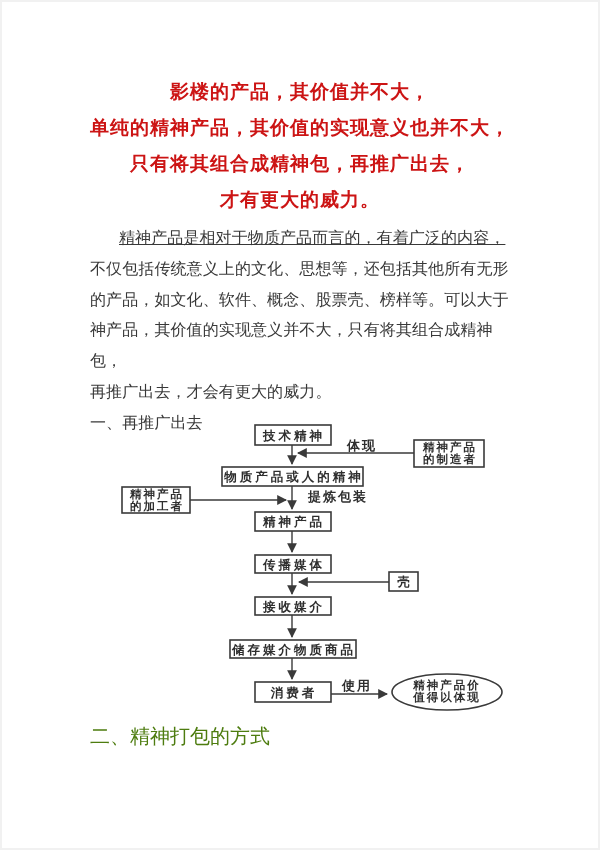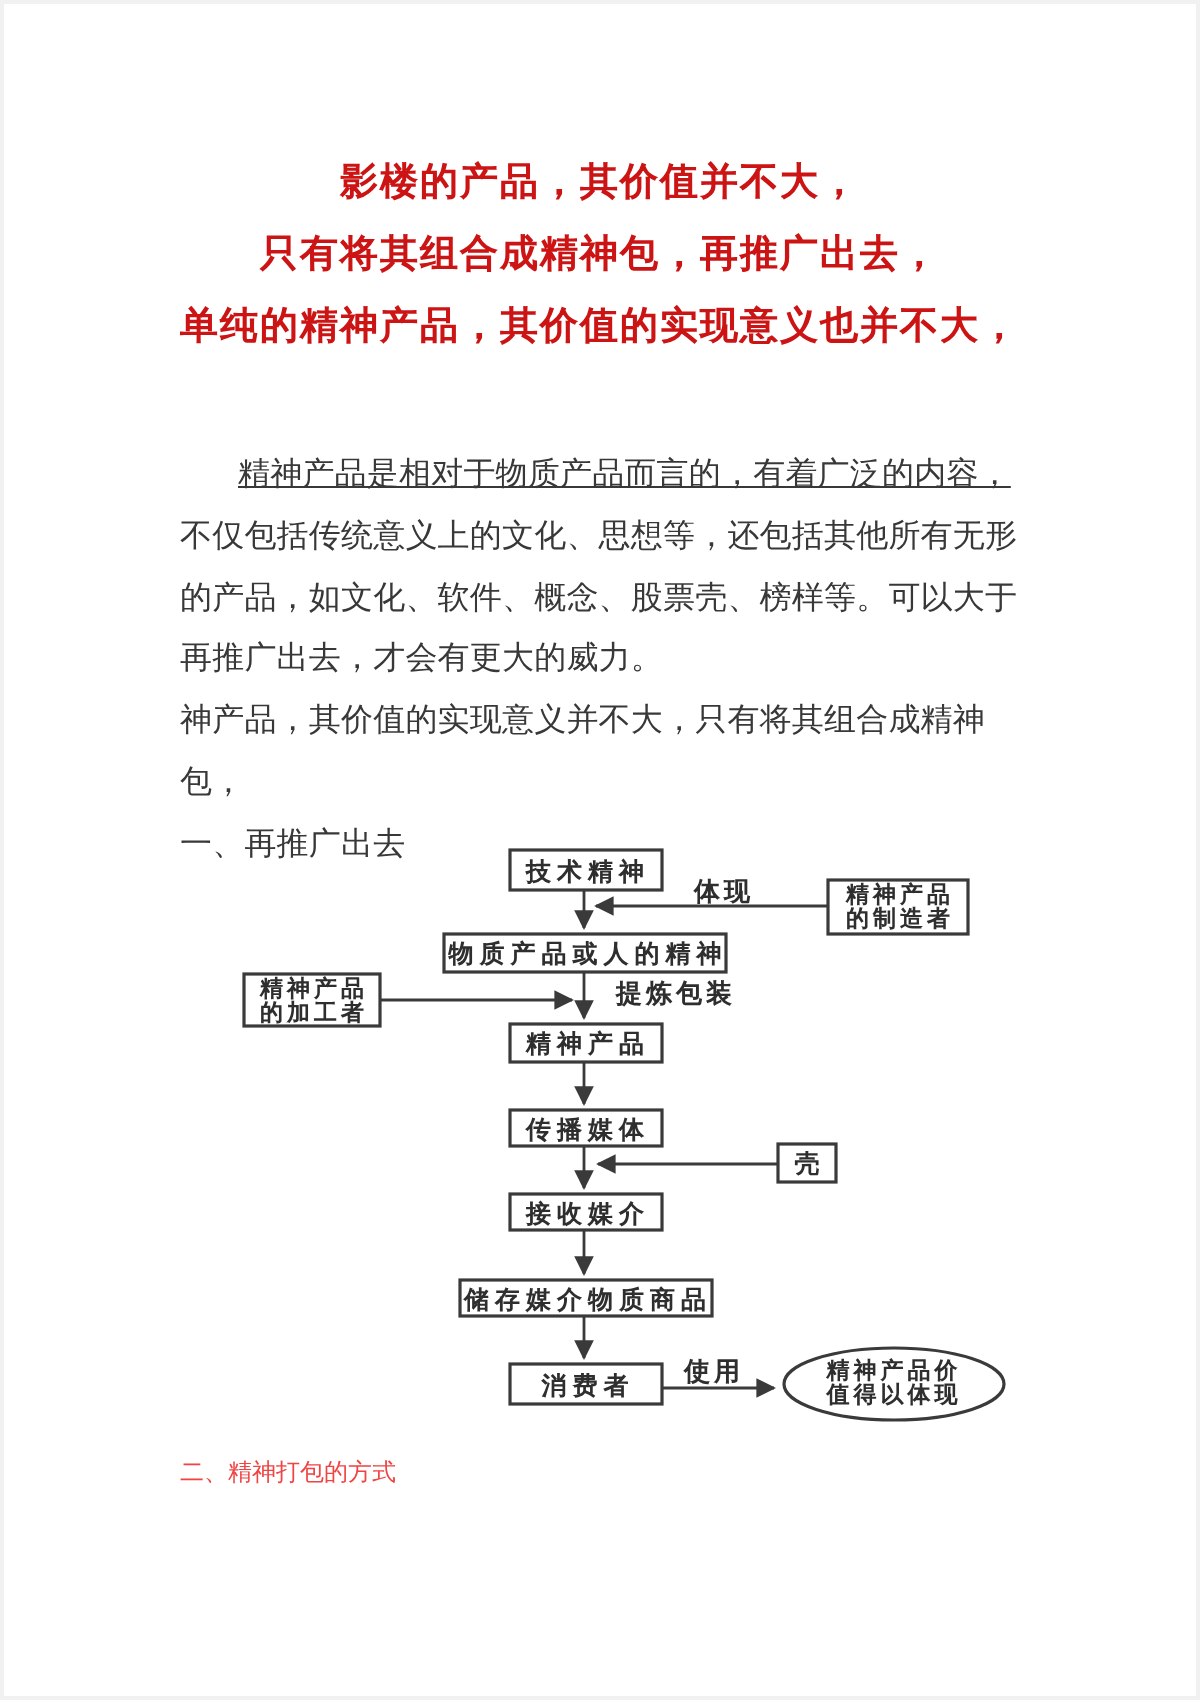"只有将其组合成精神包，再推广出去，" div.title-line { order: before "单纯的精神产品，其价值的实现意义也并不大，" -> after "单纯的精神产品，其价值的实现意义也并不大，" }
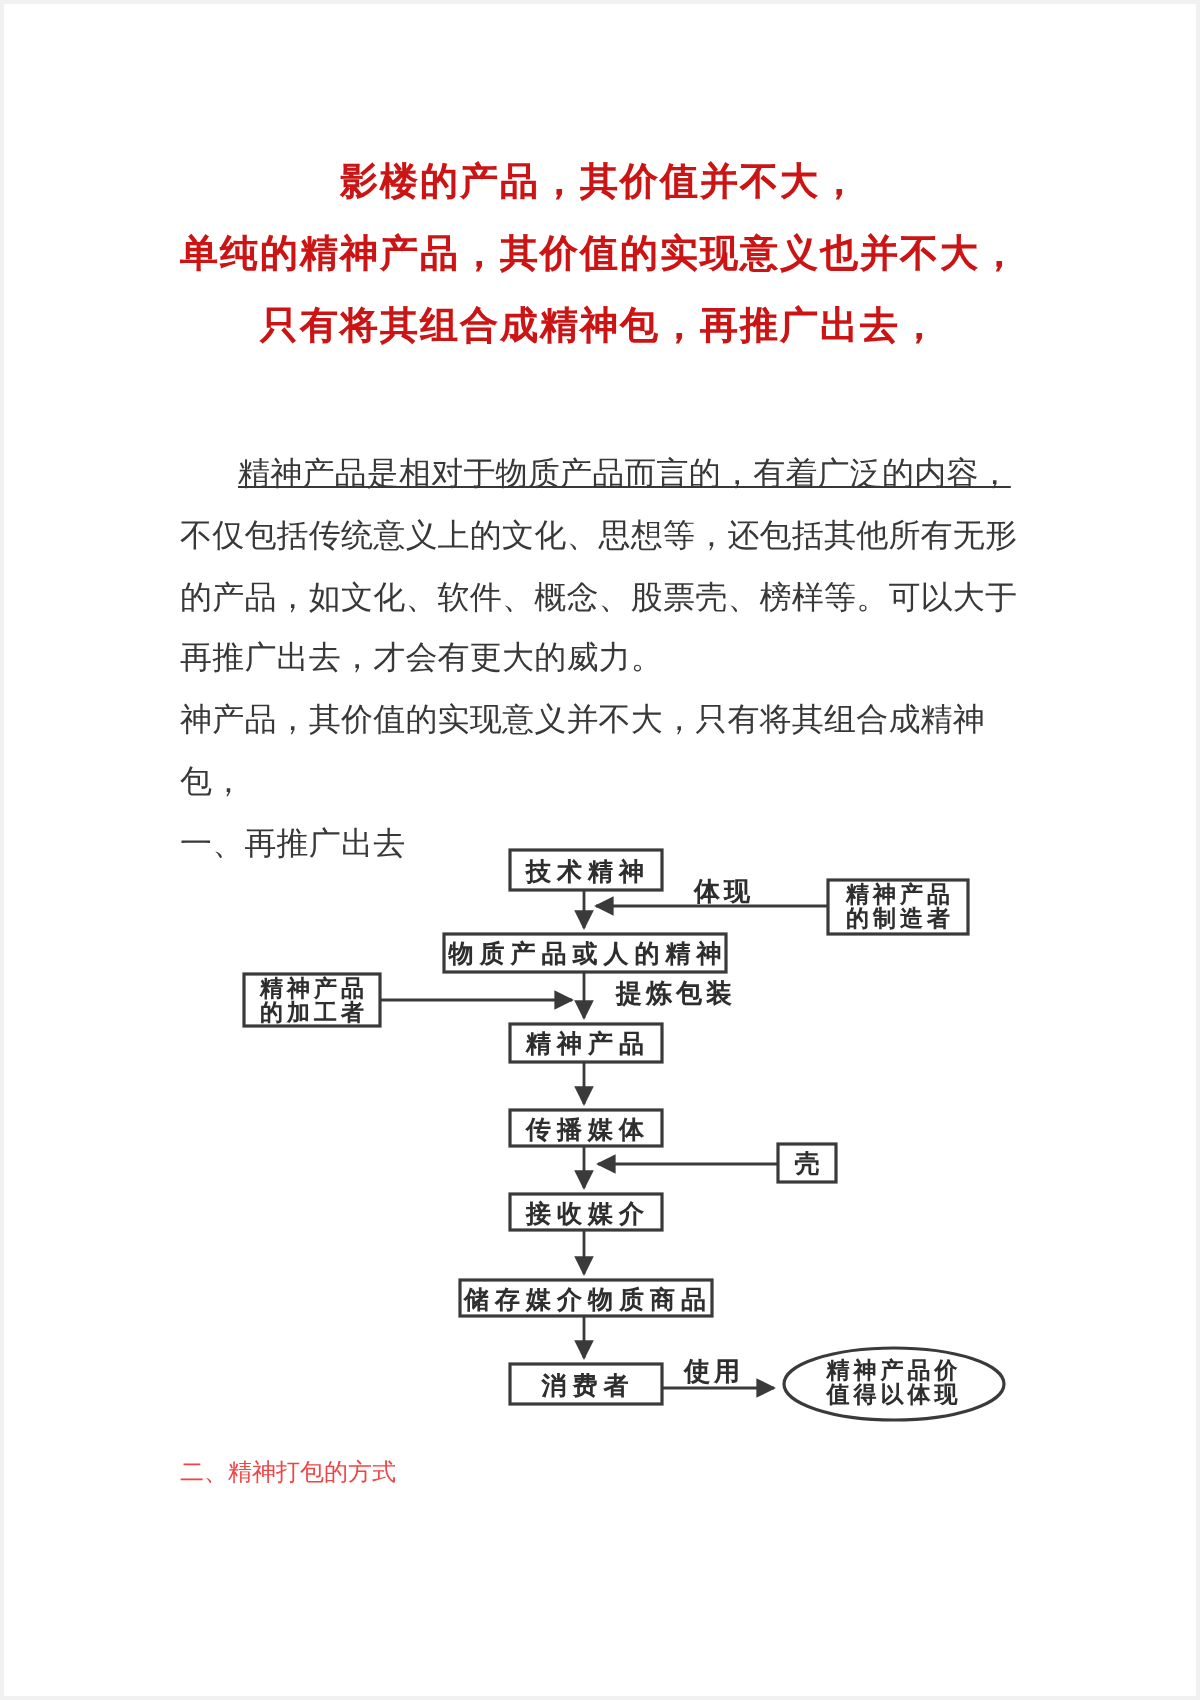"才有更大的威力。" div.title-line { html: none -> <div>才有更大的威力。</div> }
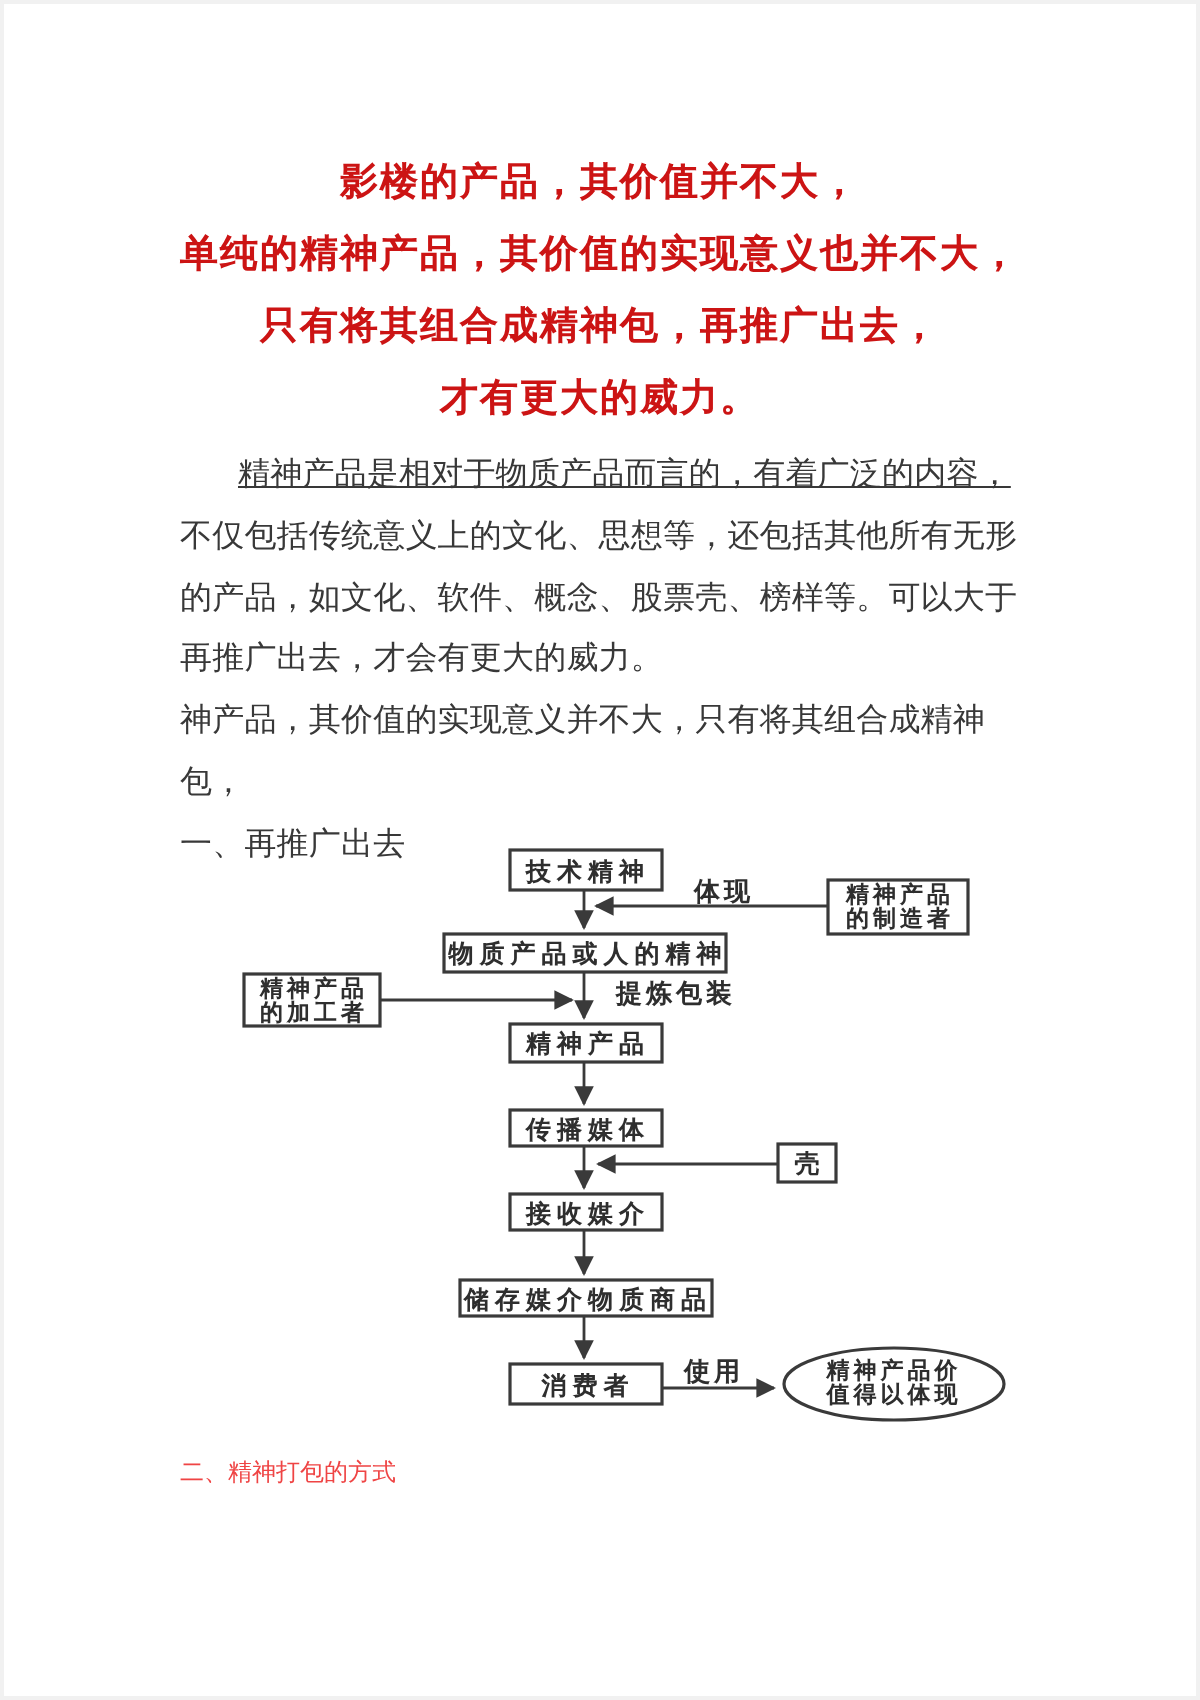"再推广出去，才会有更大的威力。" div.para-line { order: before "神产品，其价值的实现意义并不大，只有将其组合成精神包，" -> after "神产品，其价值的实现意义并不大，只有将其组合成精神包，" }
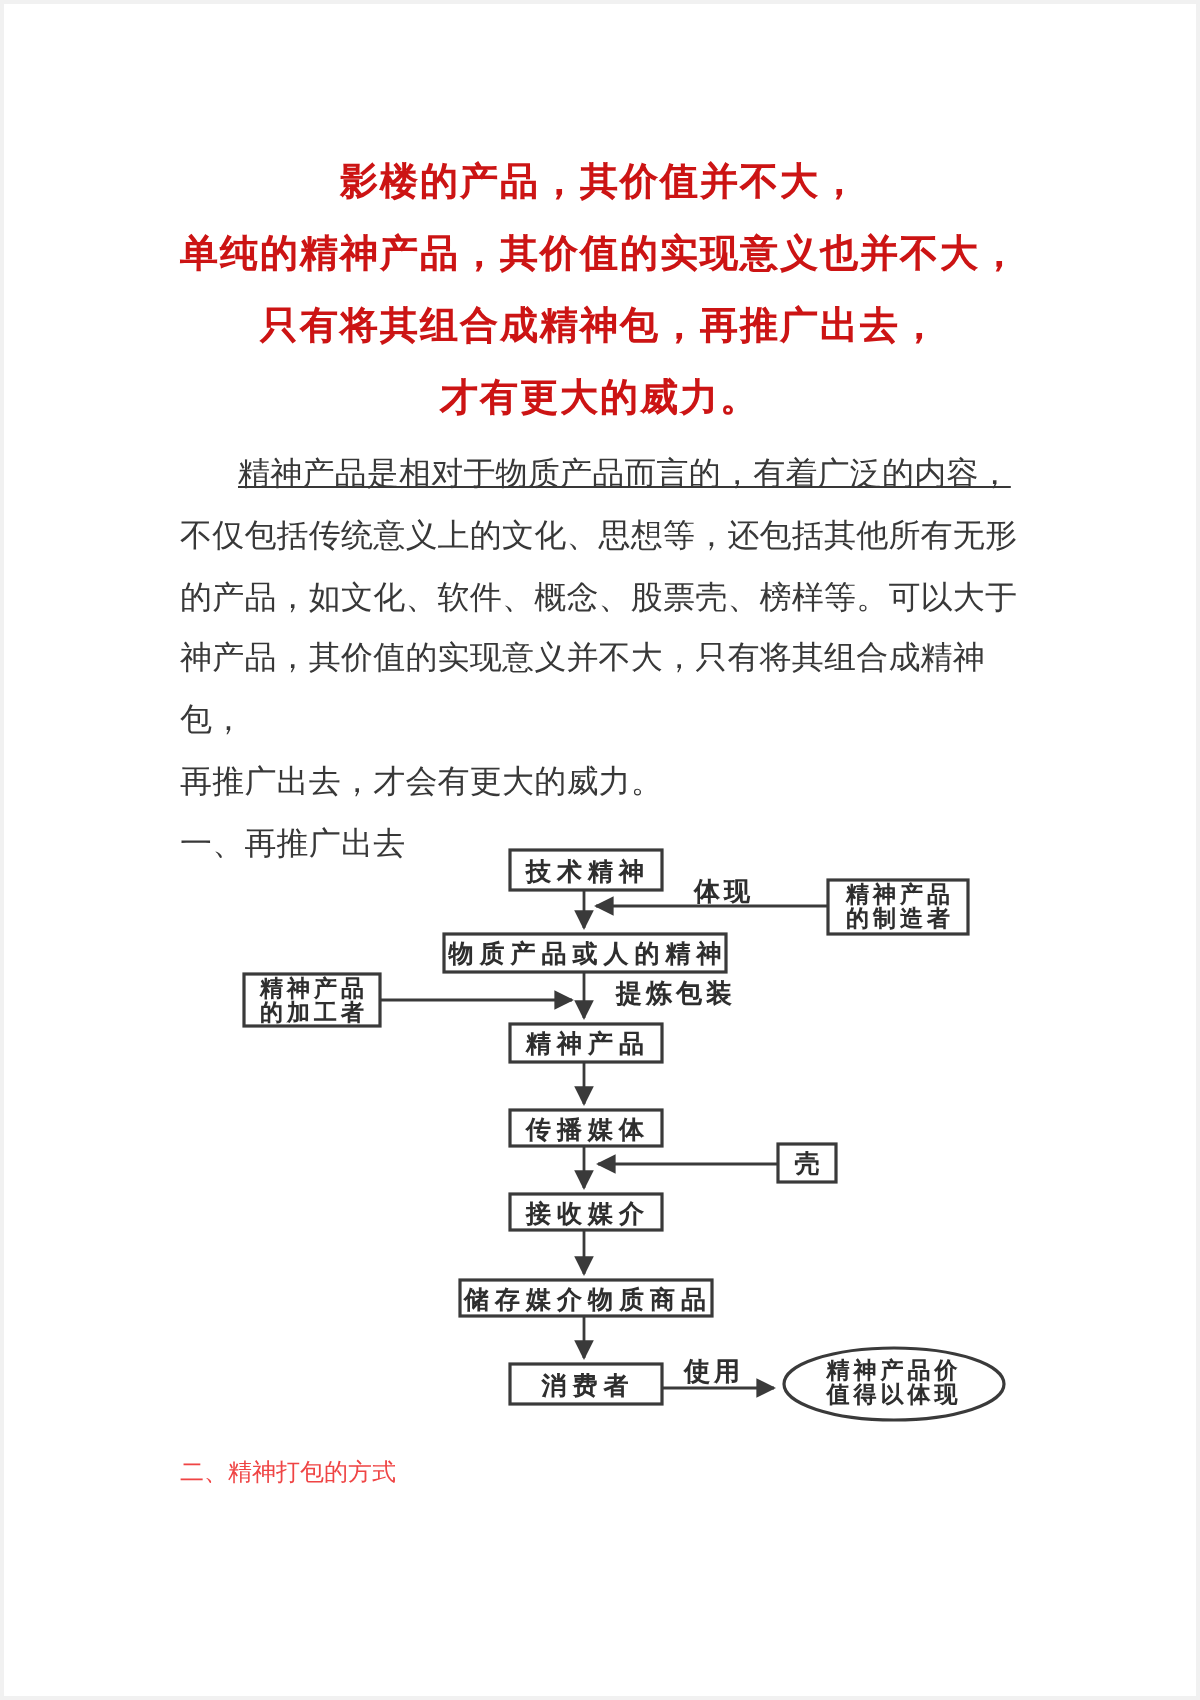"二、精神打包的方式" .bottom-block { color: #ef4444 -> #4d7c0f; font-size: 12px -> 20px }
